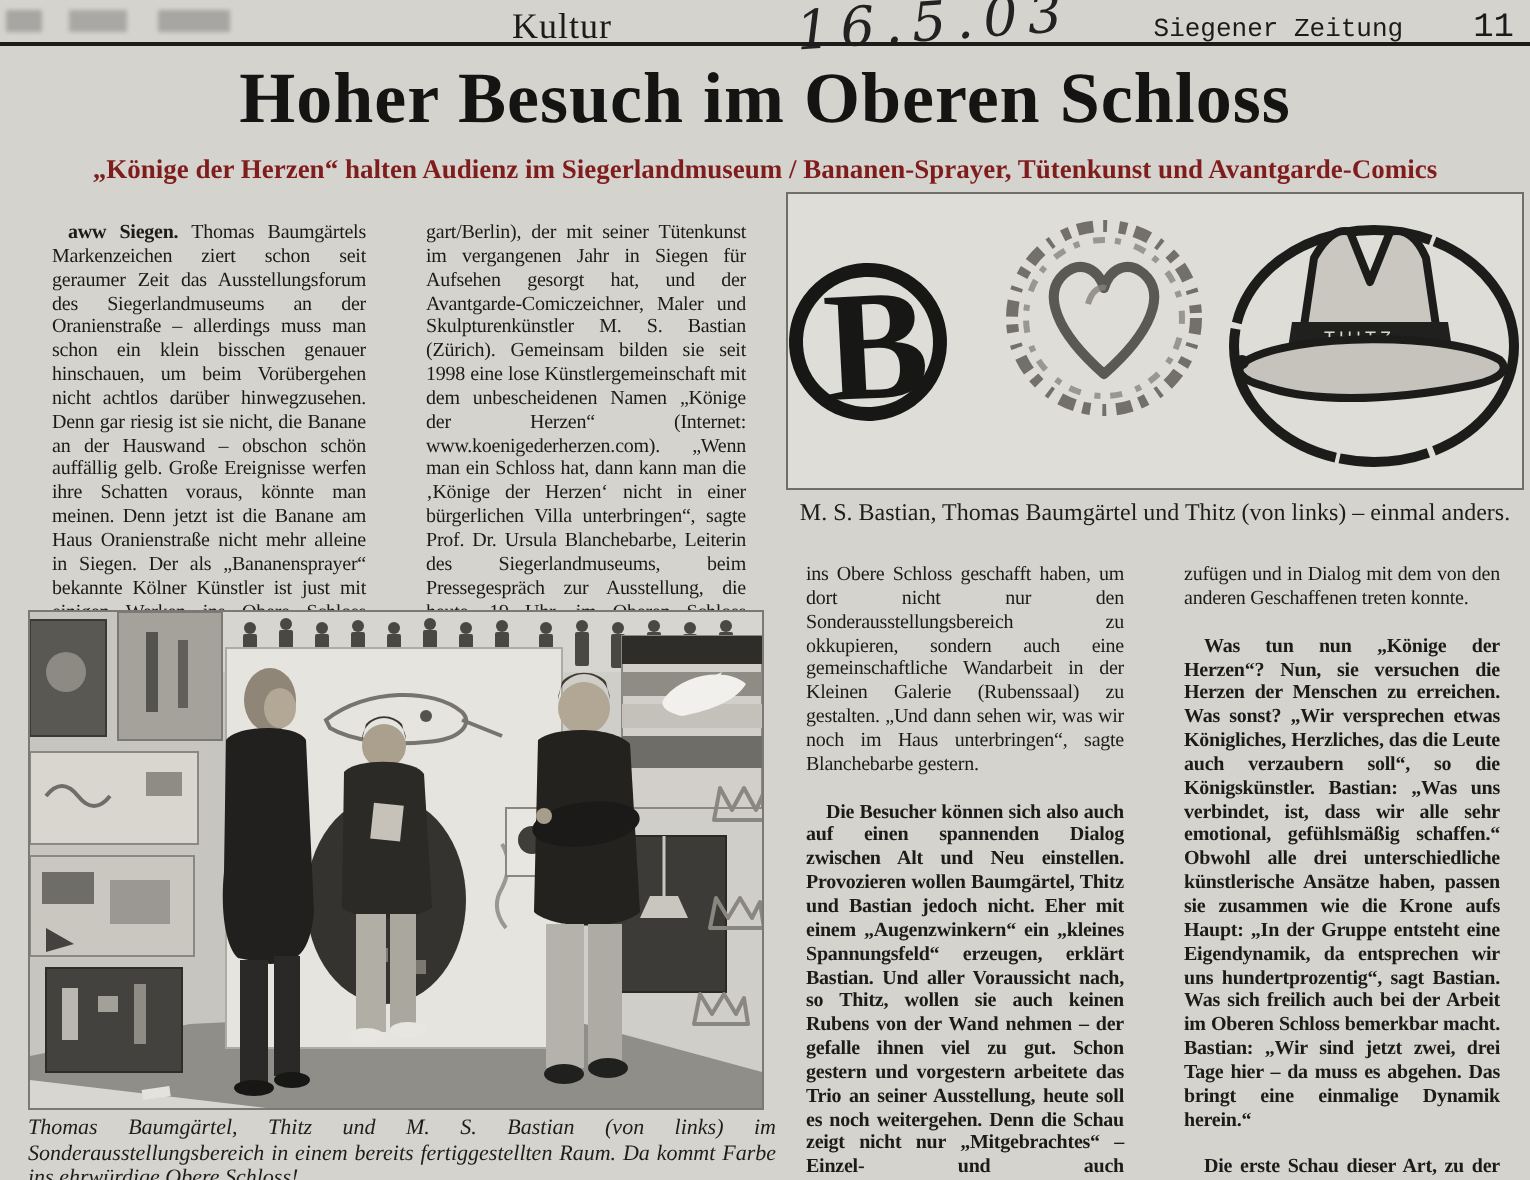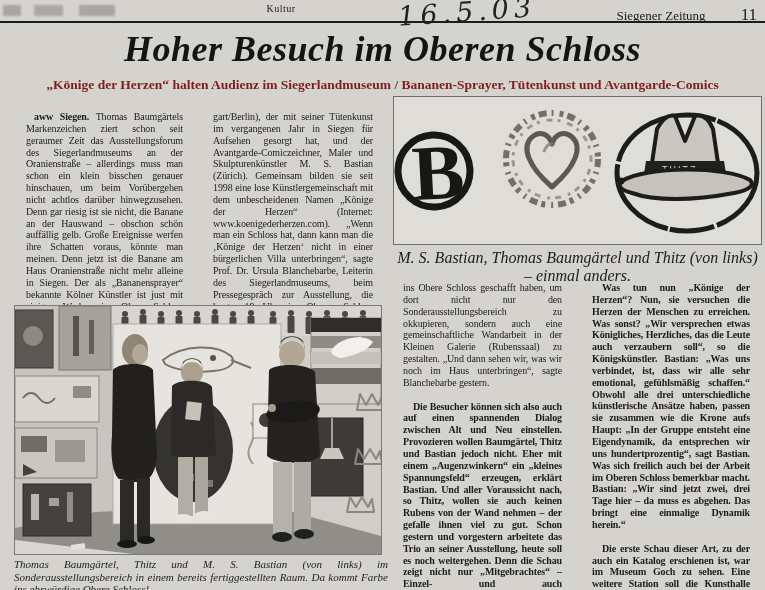"Kultur" .section-title { font-size: 10px -> 18px }
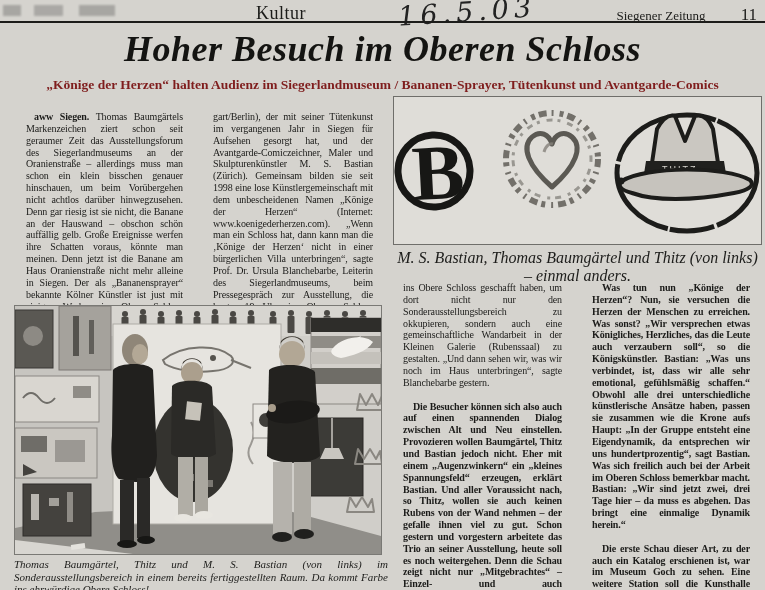"Siegener Zeitung" .paper-ref { font-family: none -> Liberation Mono, monospace }
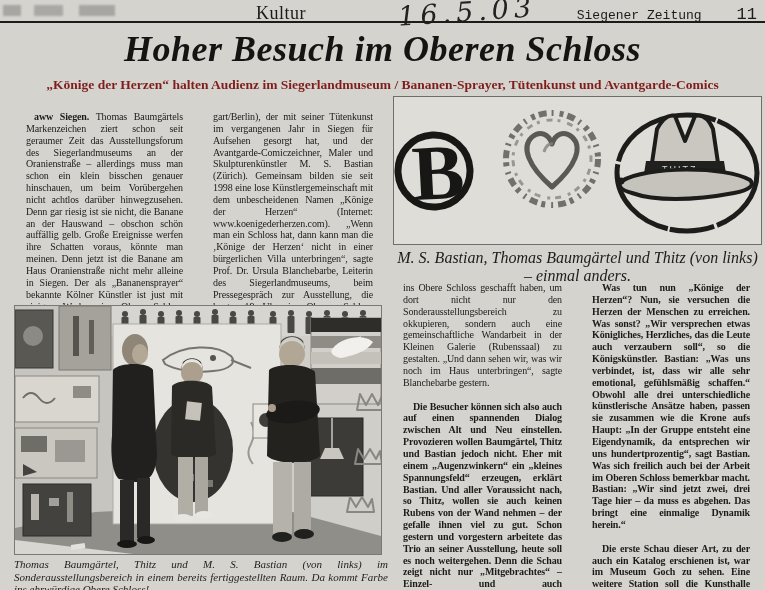"Hoher Besuch im Oberen Schloss" .headline { font-style: italic -> none }
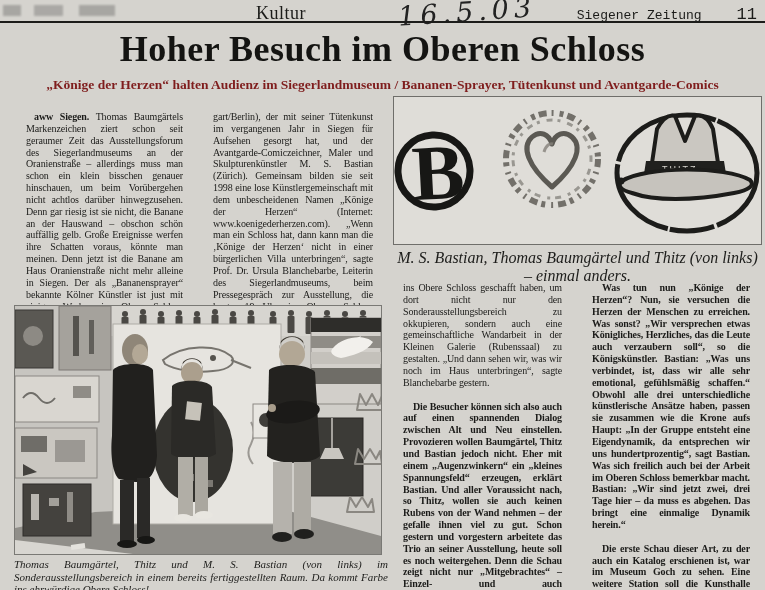"M. S. Bastian, Thomas Baumgärtel" .drawings-caption { font-size: 16px -> 12px; font-style: italic -> none }
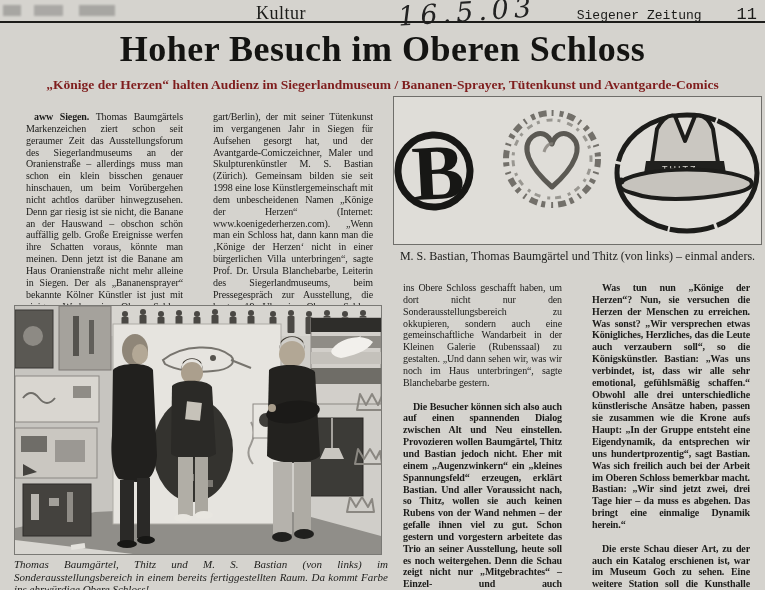"zufügen und in Dialog mit" p { html: none -> <p>zufügen und in Dialog mit dem von den anderen Geschaffenen treten konnte.</p> }
